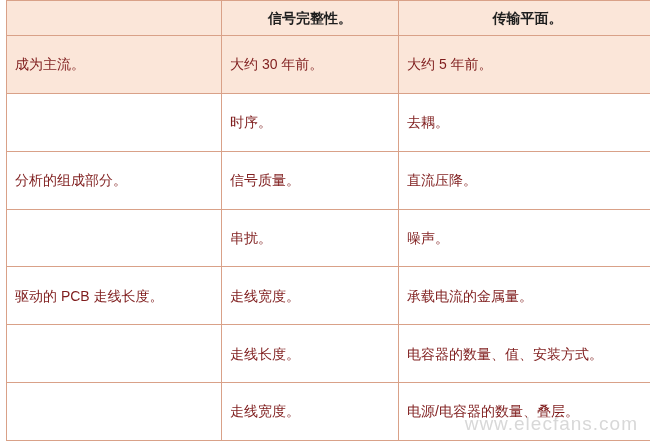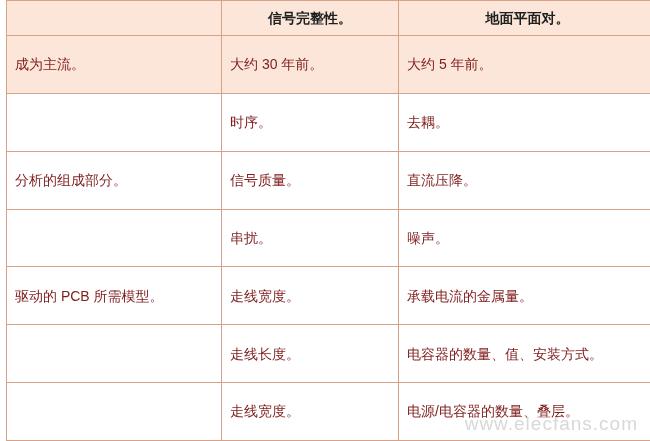"地面平面对。" span.cell-text { text: 地面平面对 -> 传输平面 }
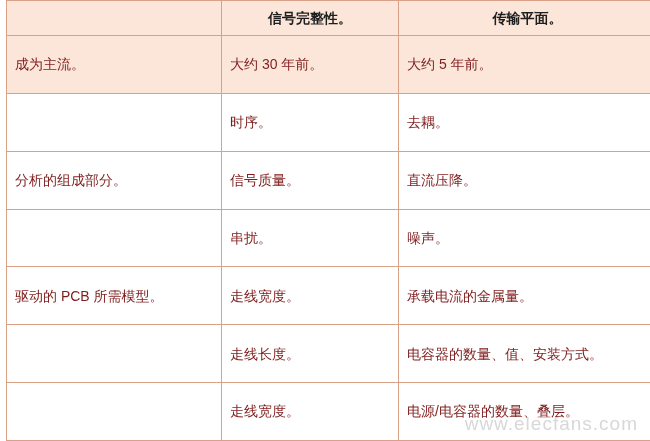"驱动的 PCB 所需模型。" span.cell-text { text: 所需模型 -> 走线长度 }
